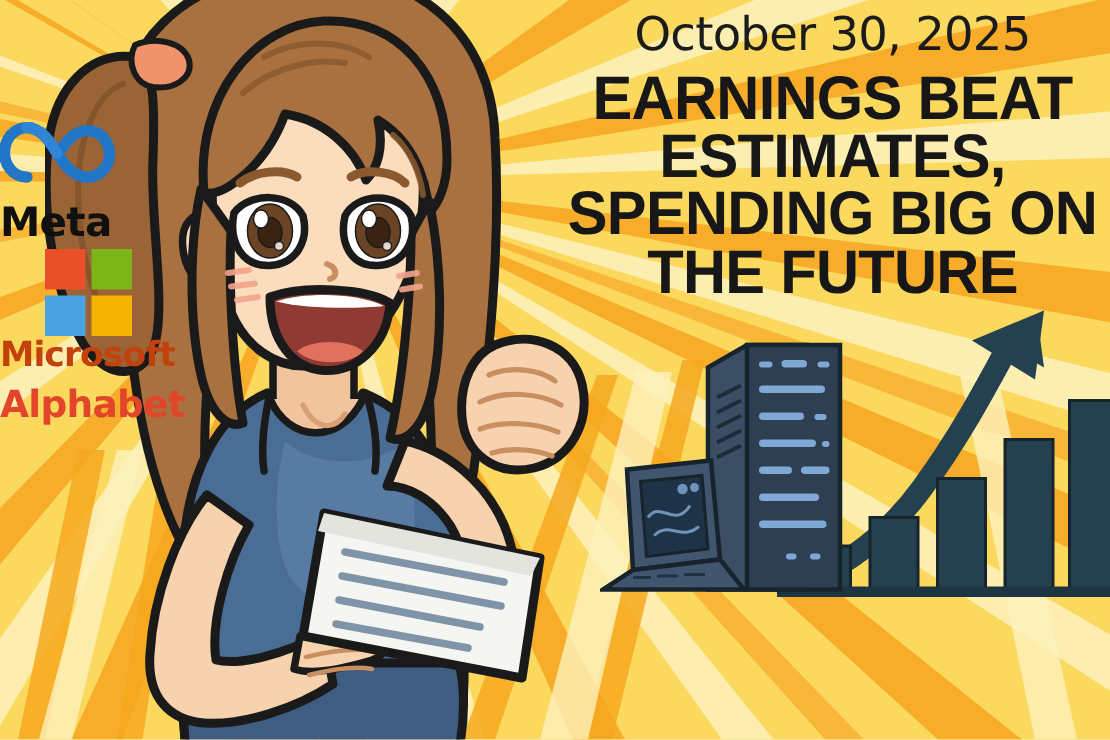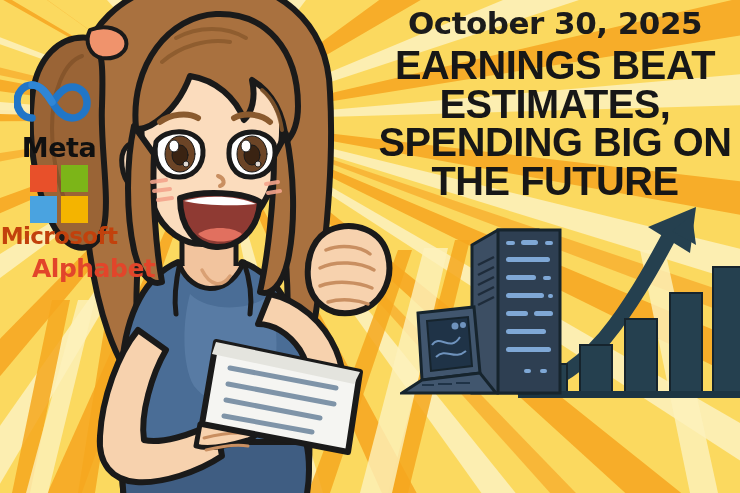"October 30, 2025" #date-line { font-weight: bold -> normal }
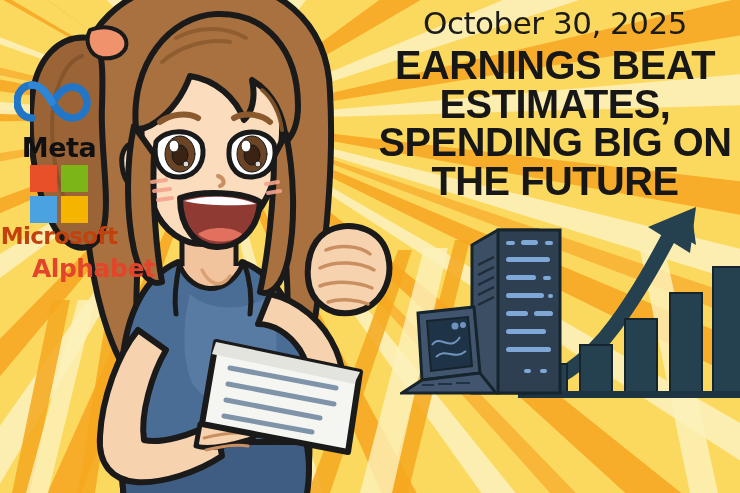"Meta" #logo-stack { text-align: center -> left }
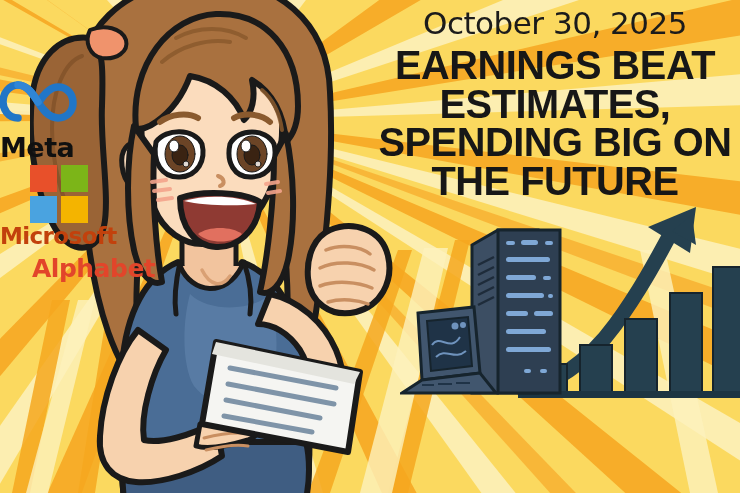"Alphabet" div.logo-row { padding-left: 32px -> none }
